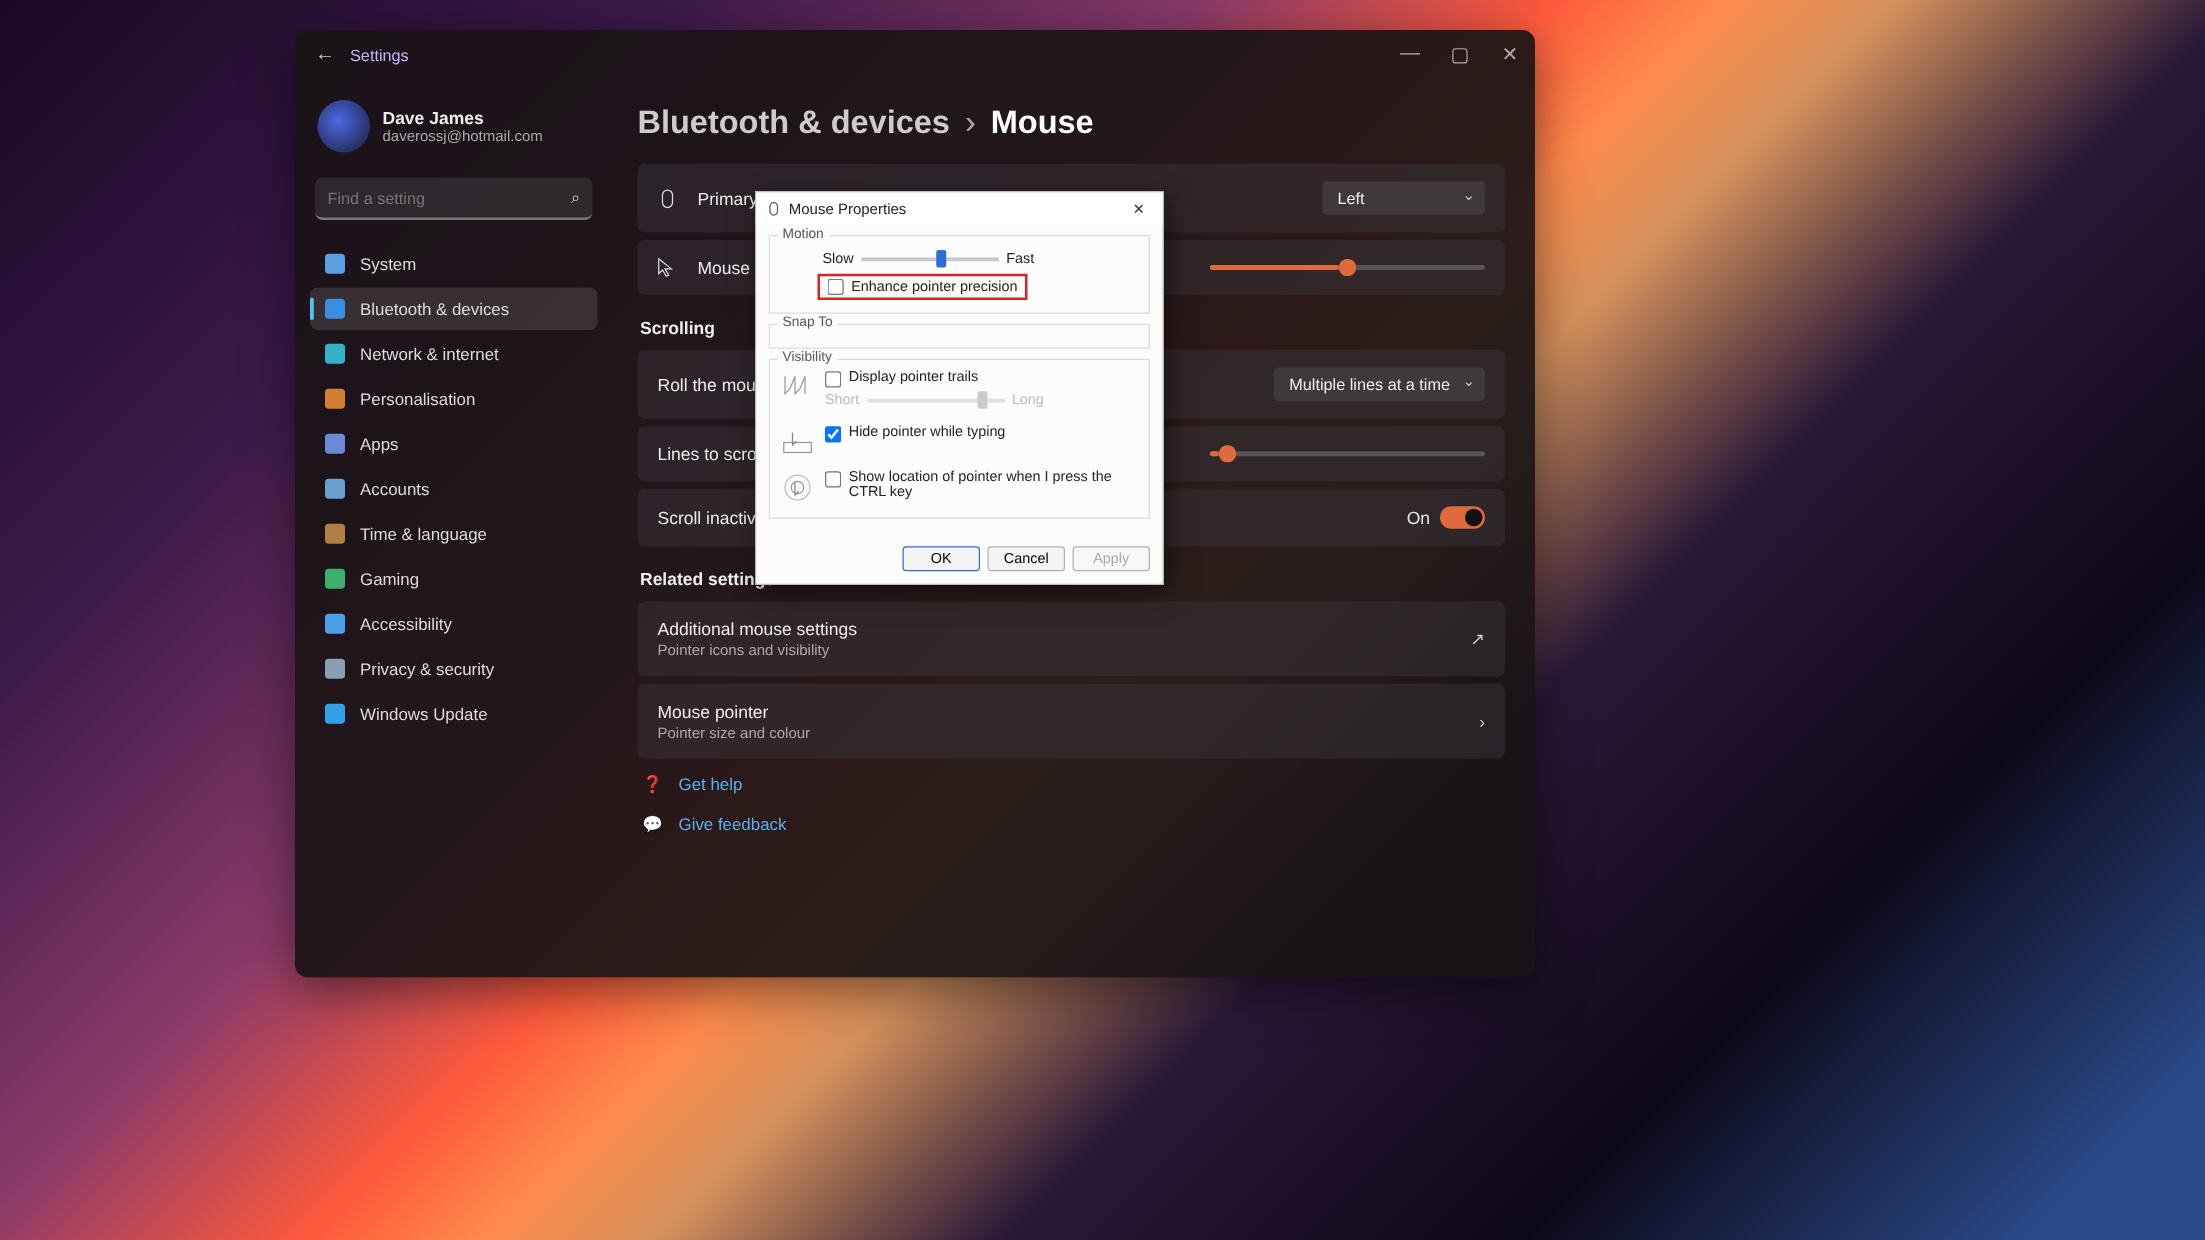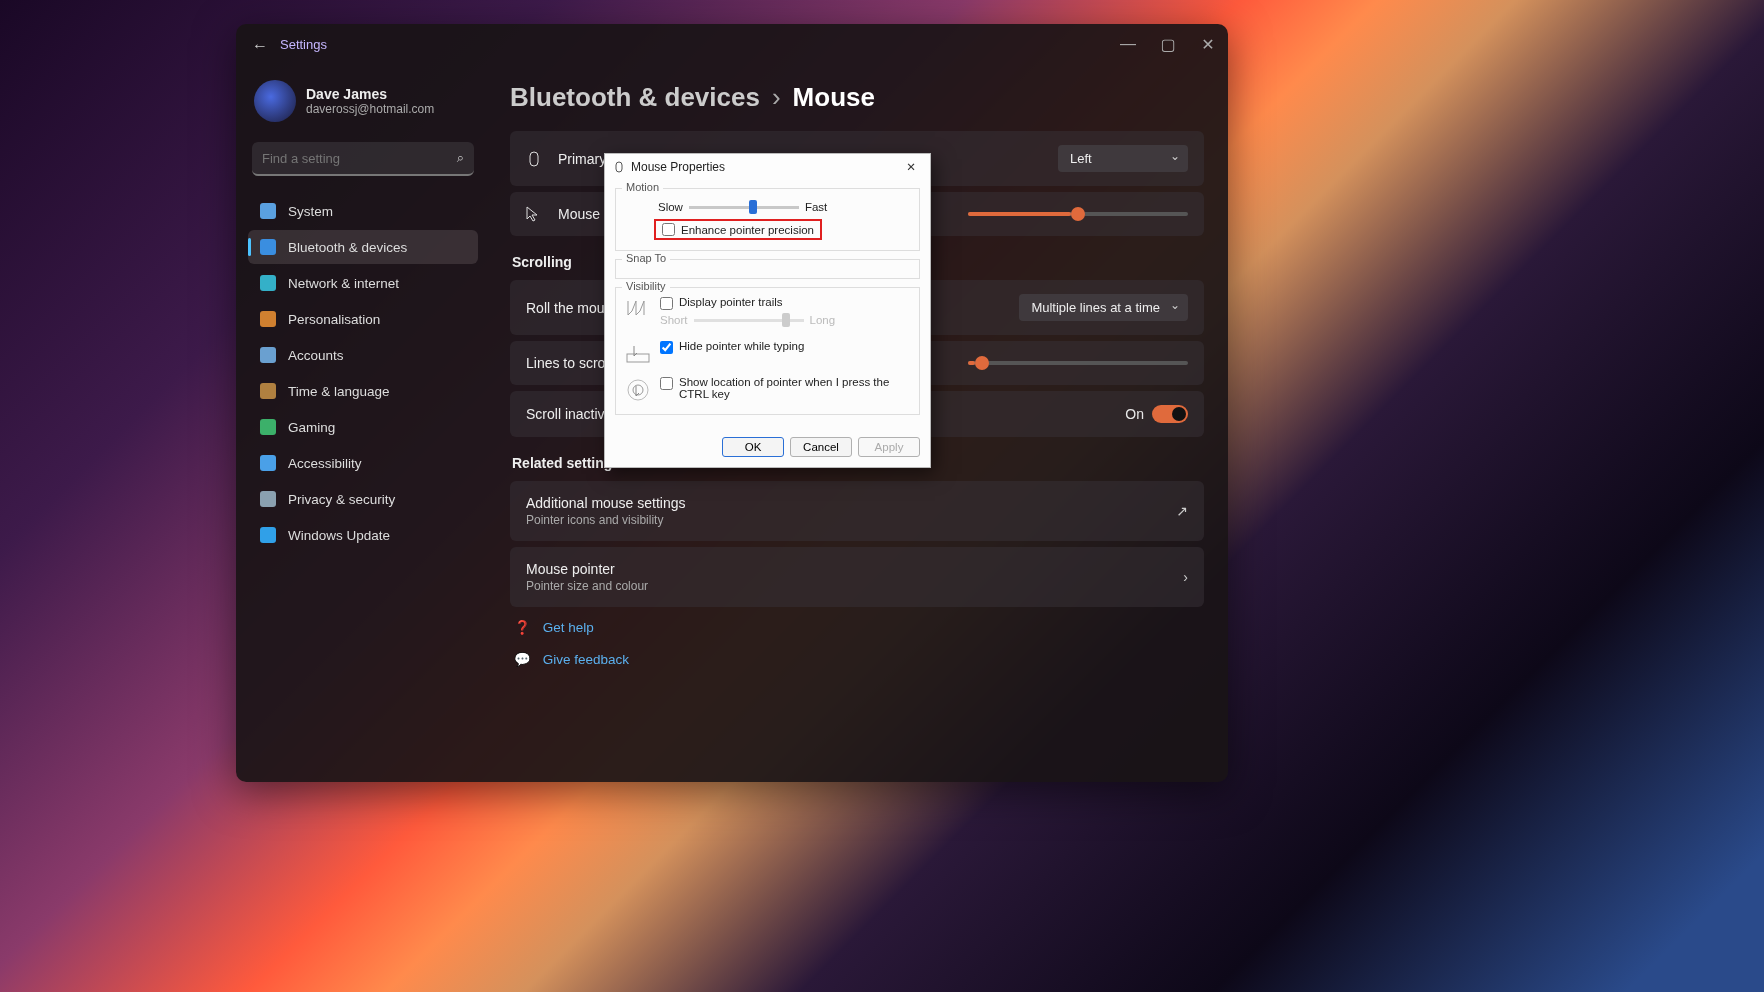"Apps" li { html: none -> <li> <span></span> <span>Apps</span> </li> }
